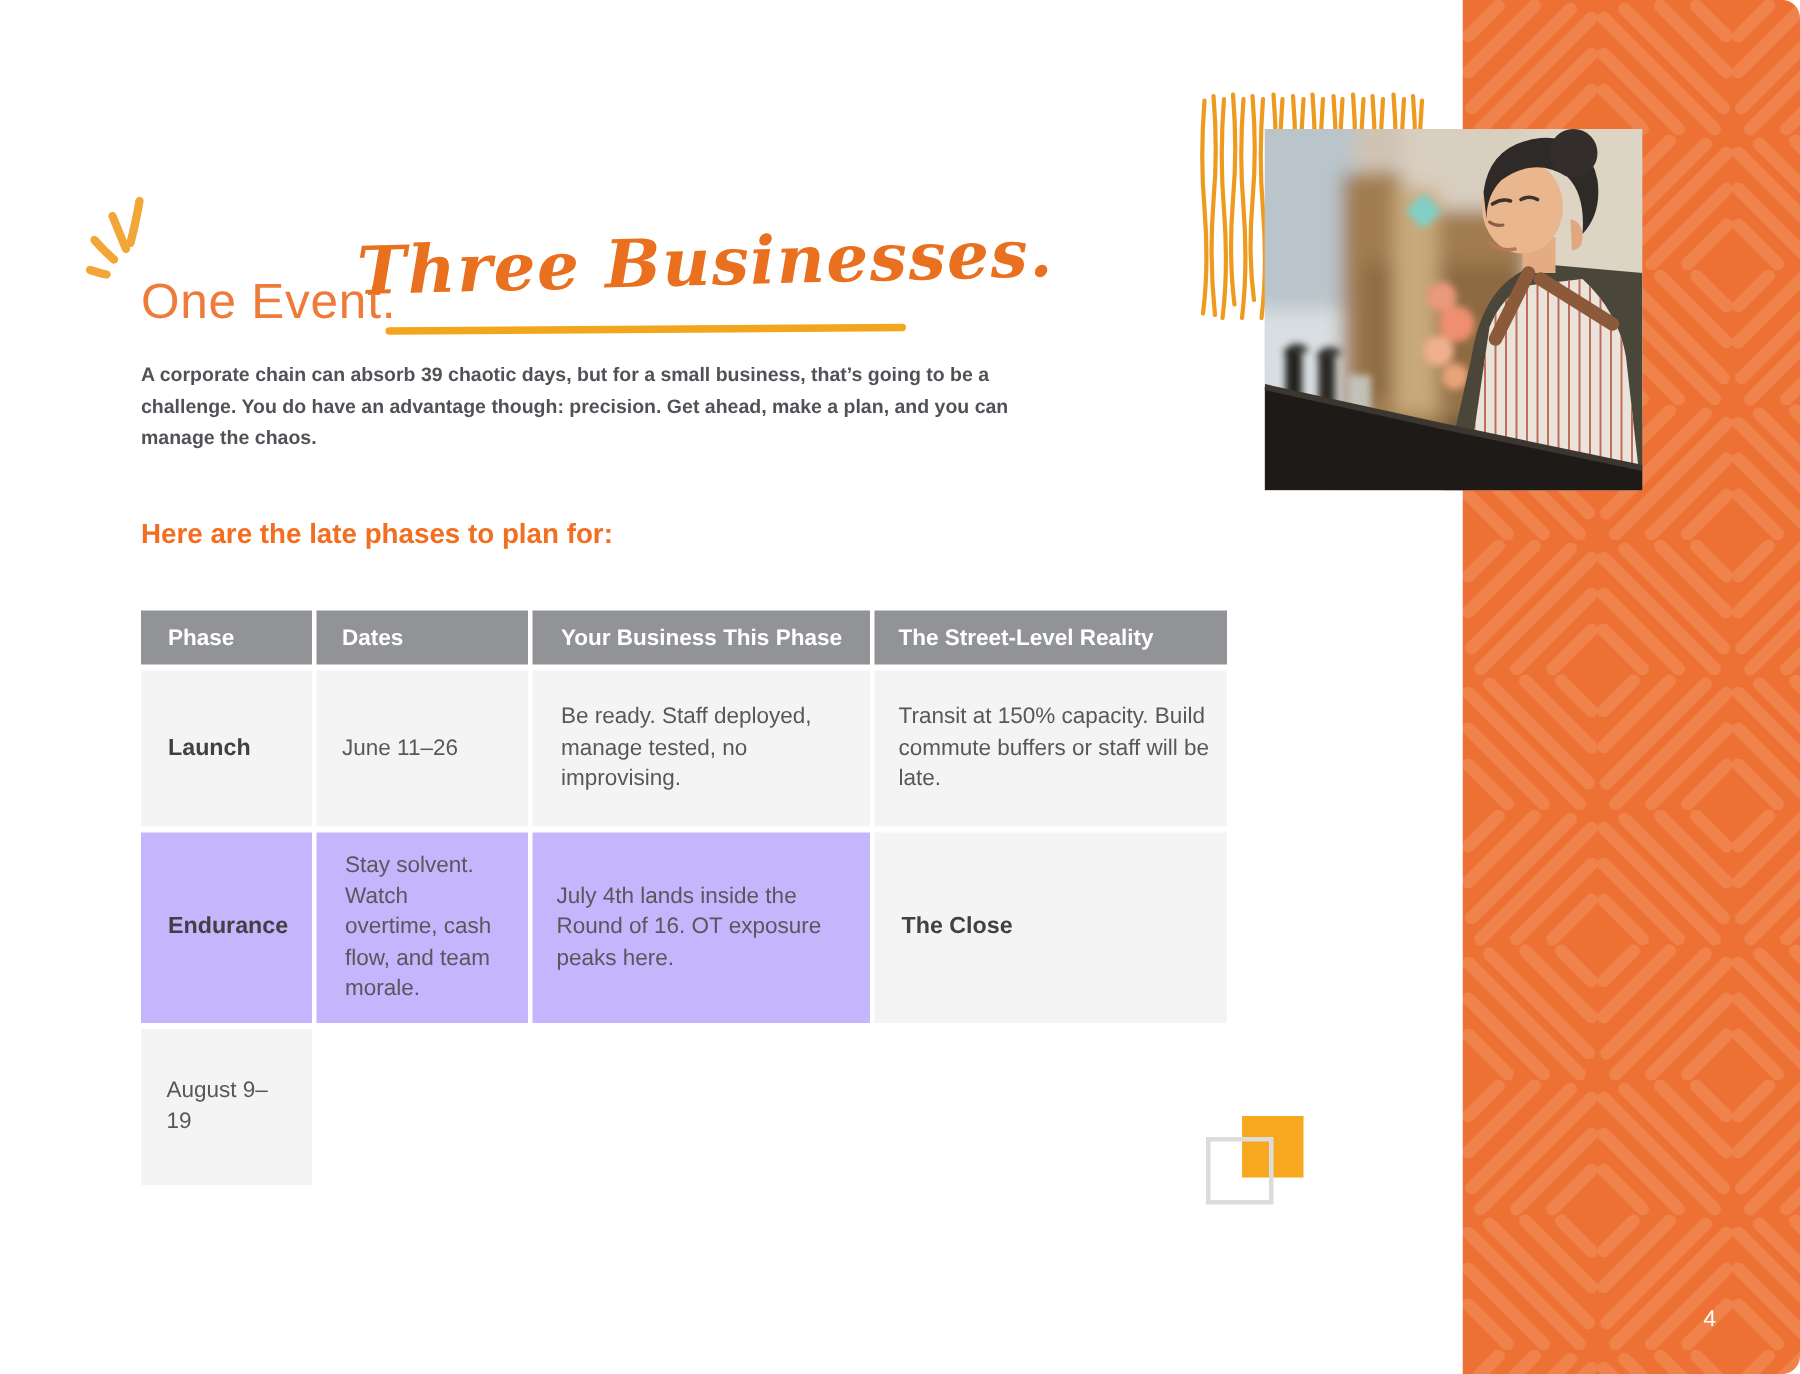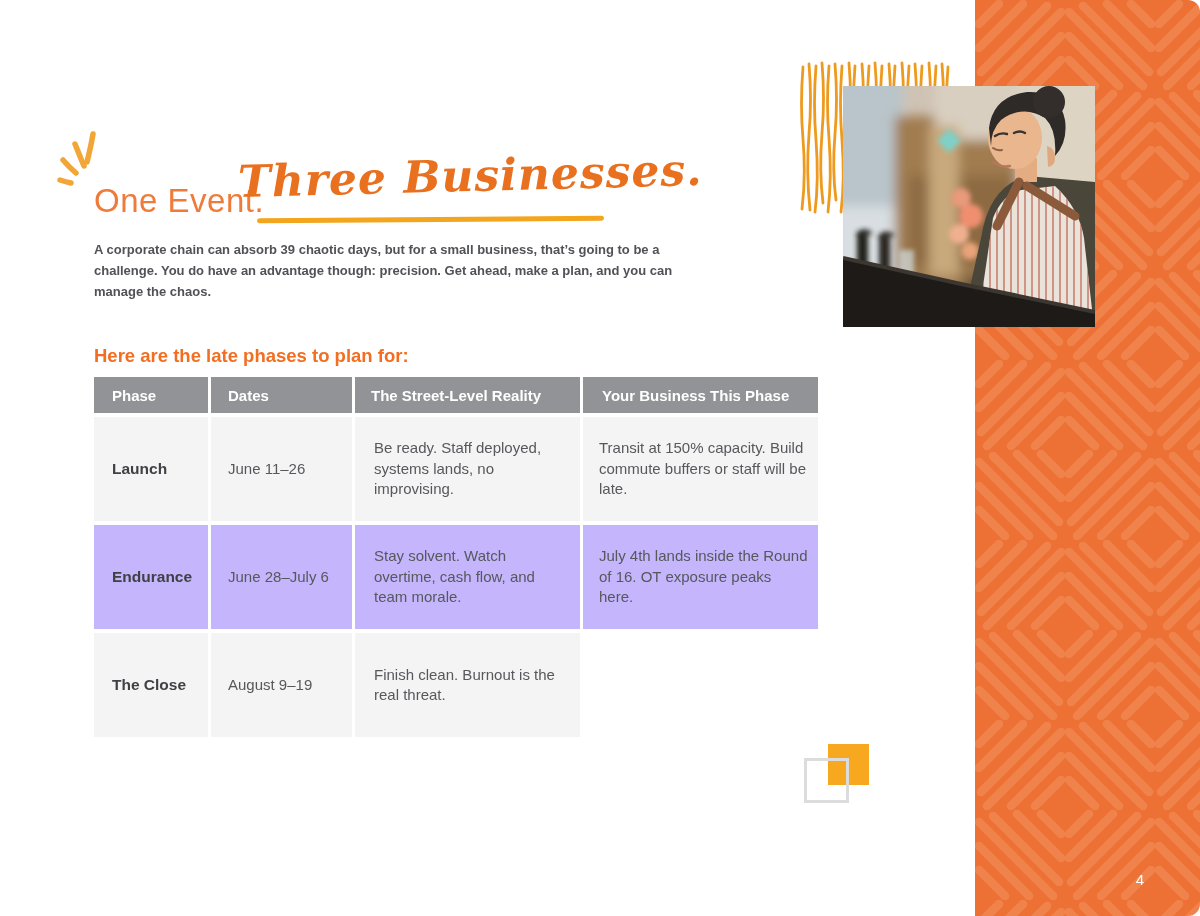"Phase" .th { margin-top: none -> 30px }
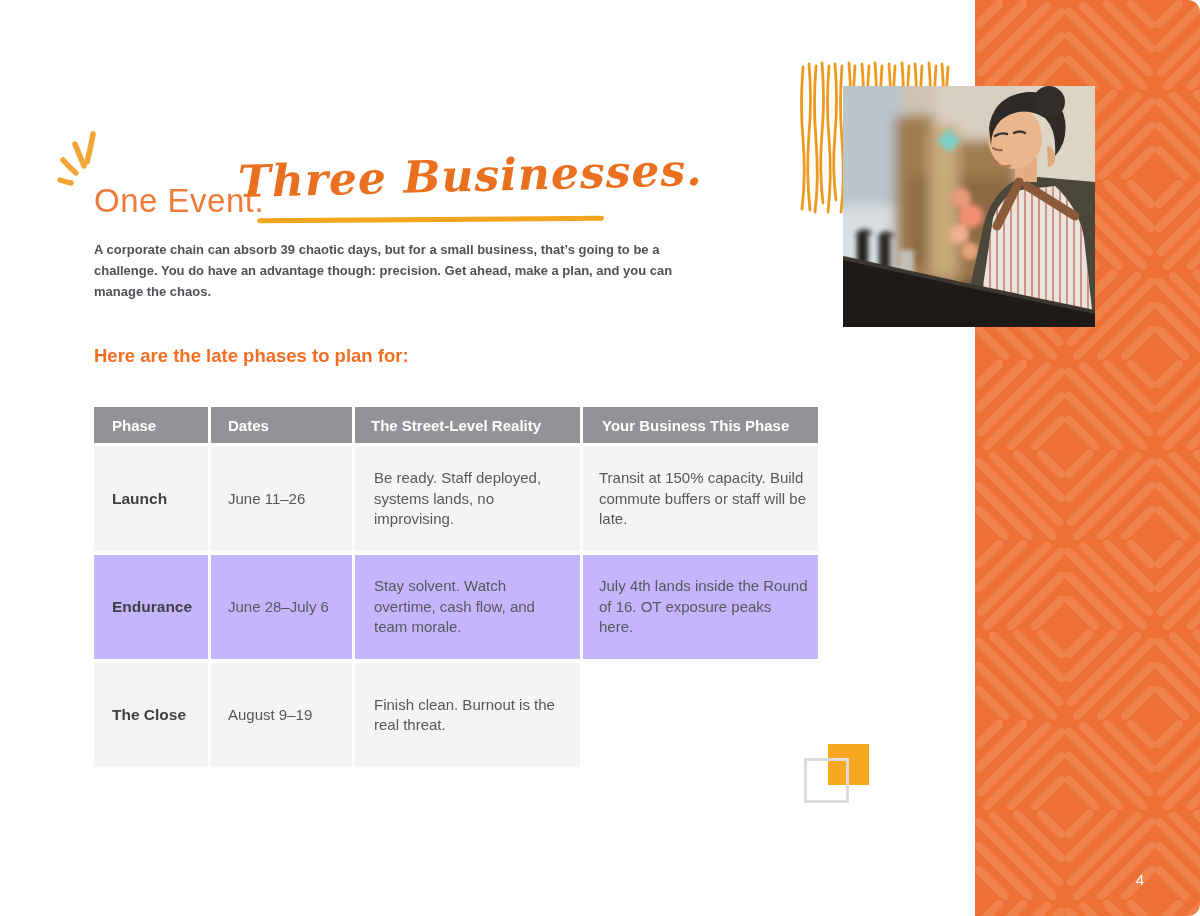"The Street-Level Reality" div.th { order: before "Your Business This Phase" -> after "Your Business This Phase" }
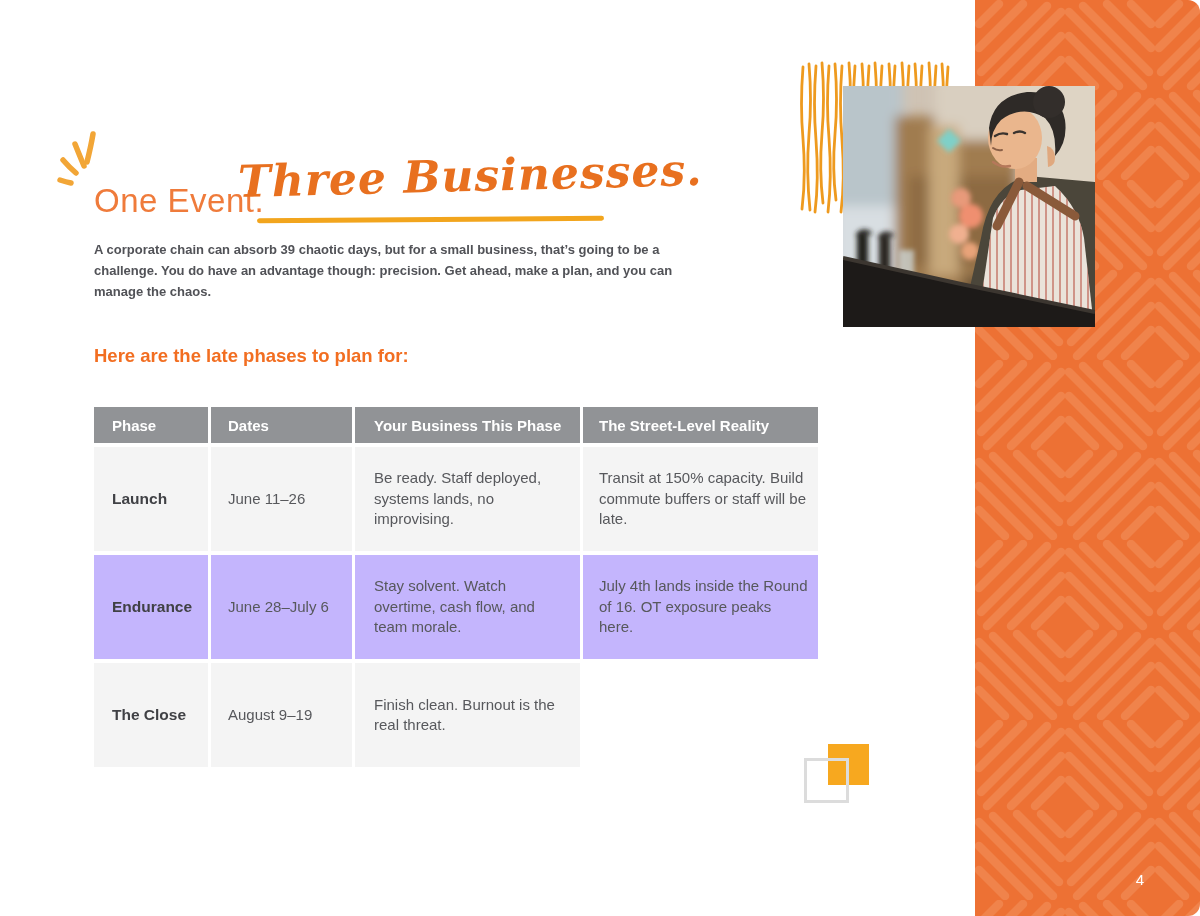"Be ready. Staff deployed, systems" div.td { text: systems lands -> manage tested }
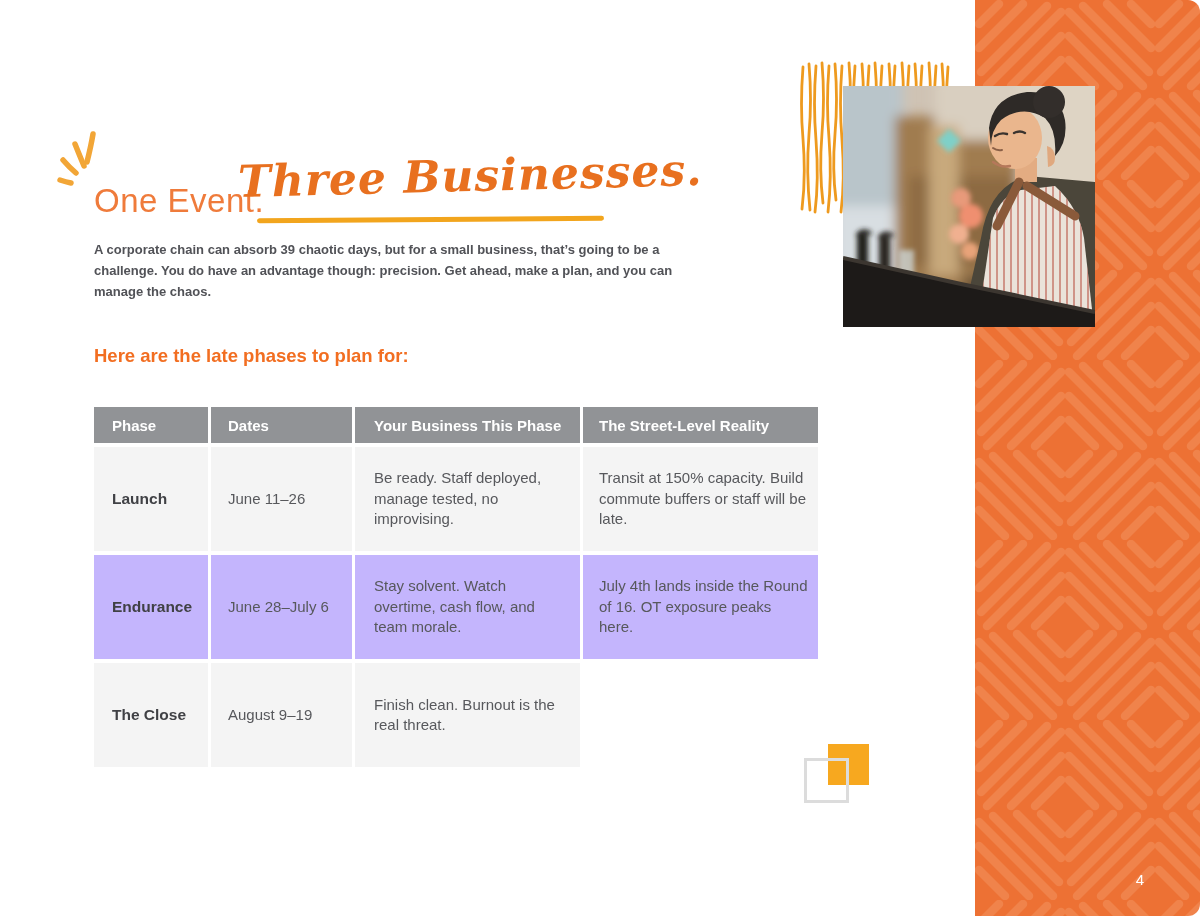"June 28–July 6" div.td { html: <div>June 28–July 6</div> -> none }
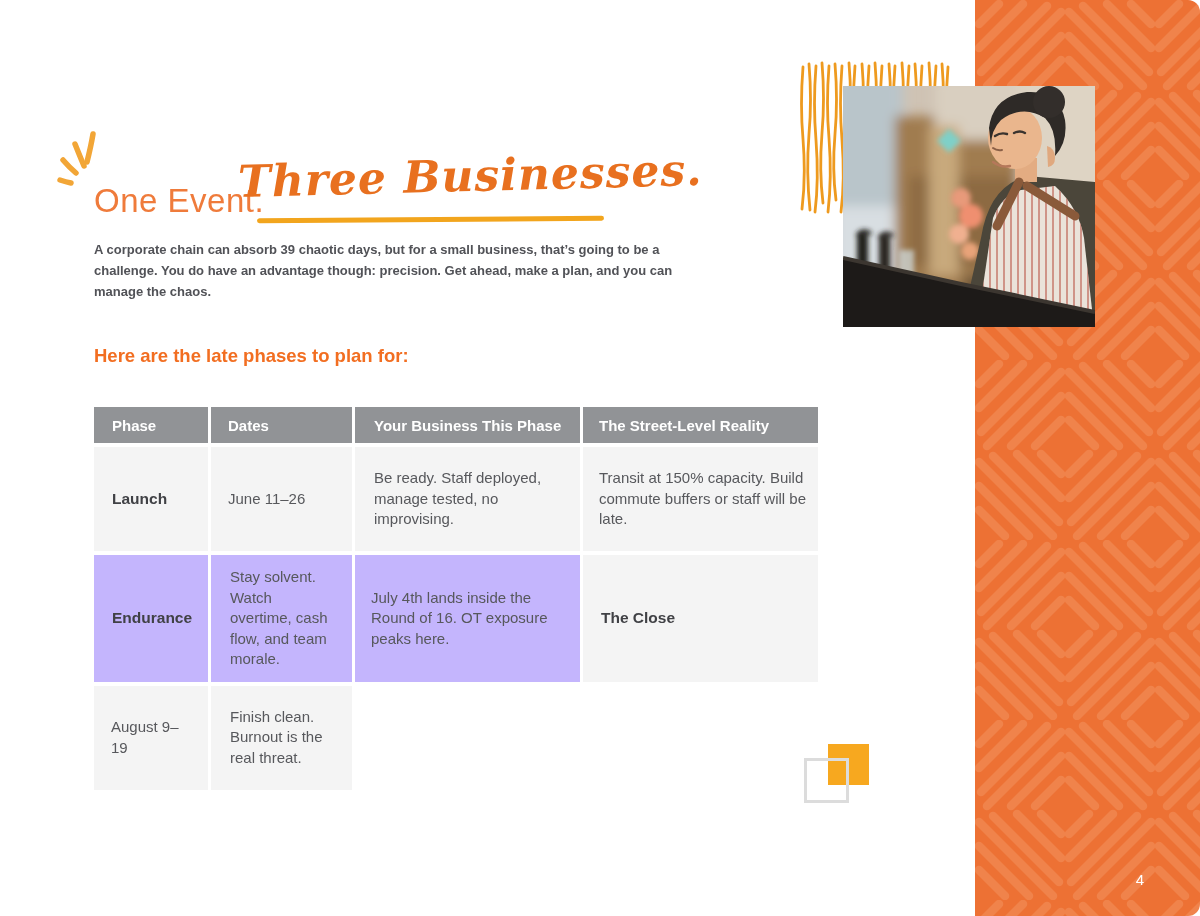"Finish clean. Burnout is the" div.td { html: <div>Finish clean. Burnout is the real threat.</div> -> none }
